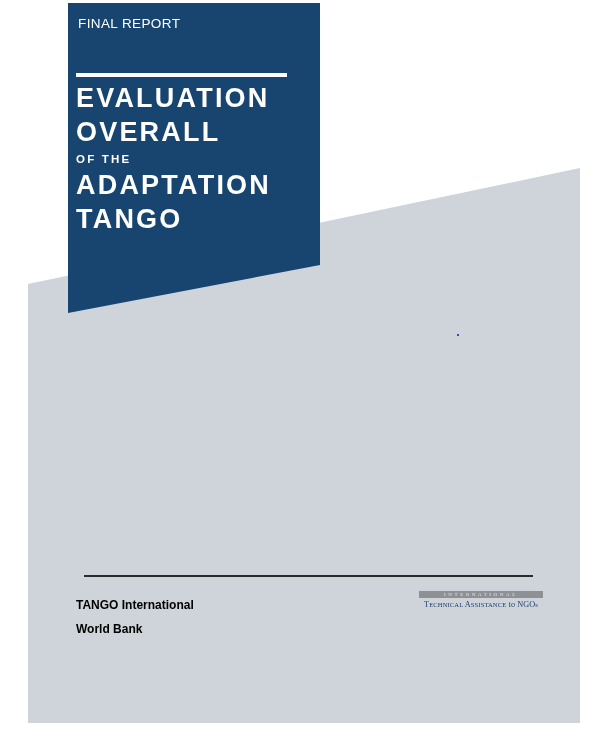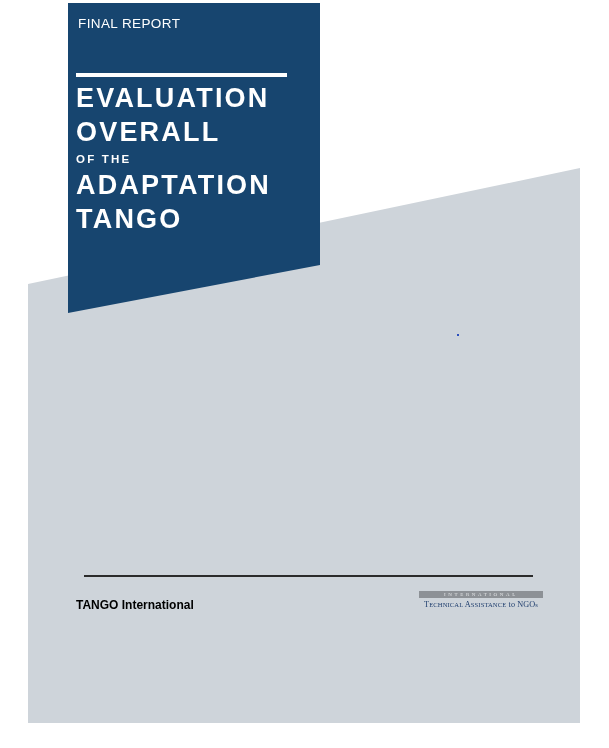"World Bank" div.credit-value { html: none -> <div>World Bank</div> }
